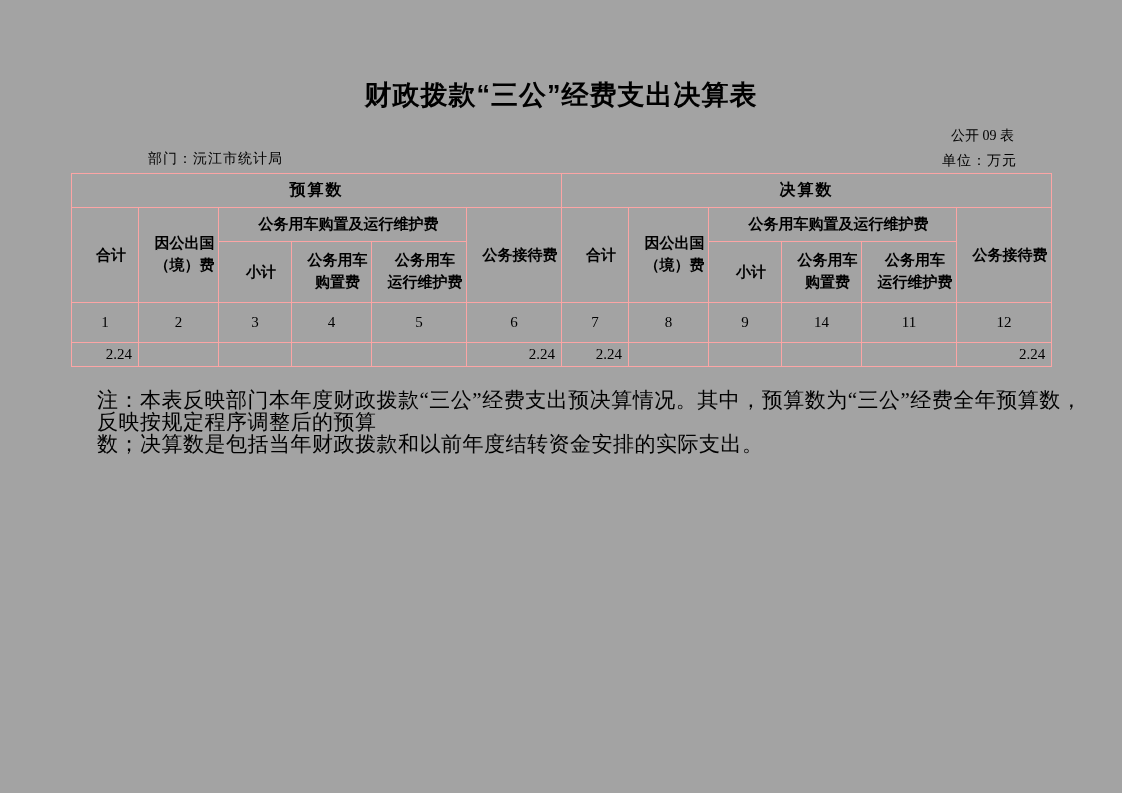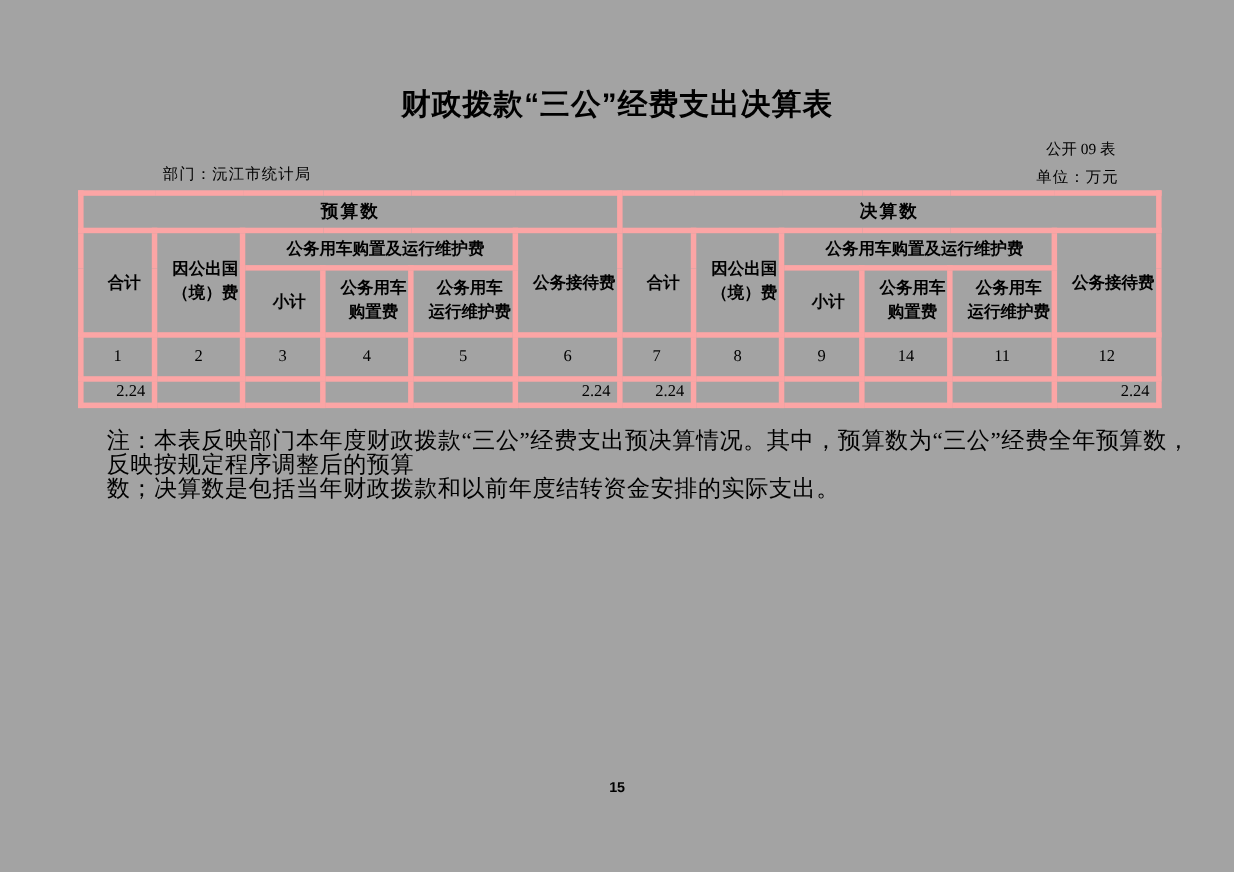"预算数" .expense-table td { border: 5px solid #fca5a5 -> 1px solid #fca5a5 }
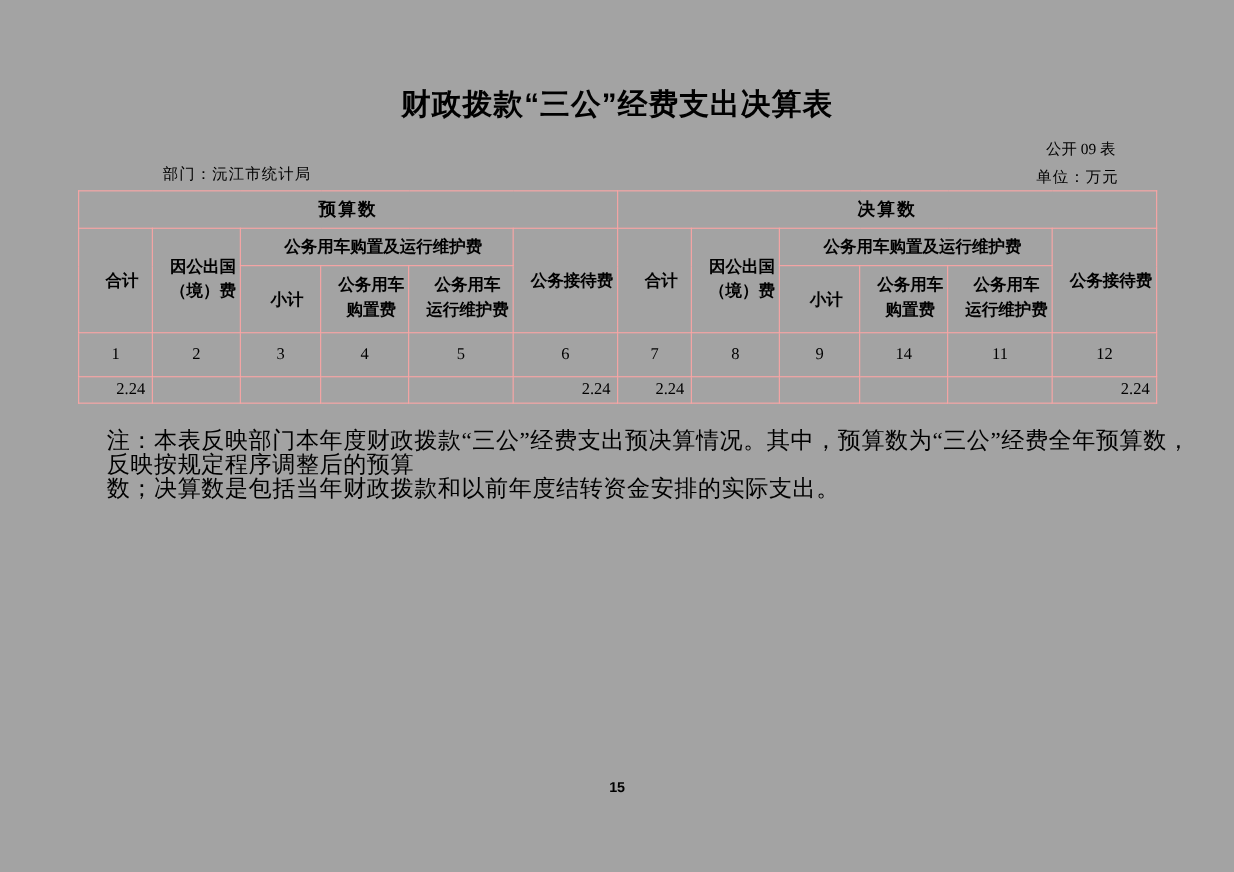"15" div.page-number { html: <div>15</div> -> none }
